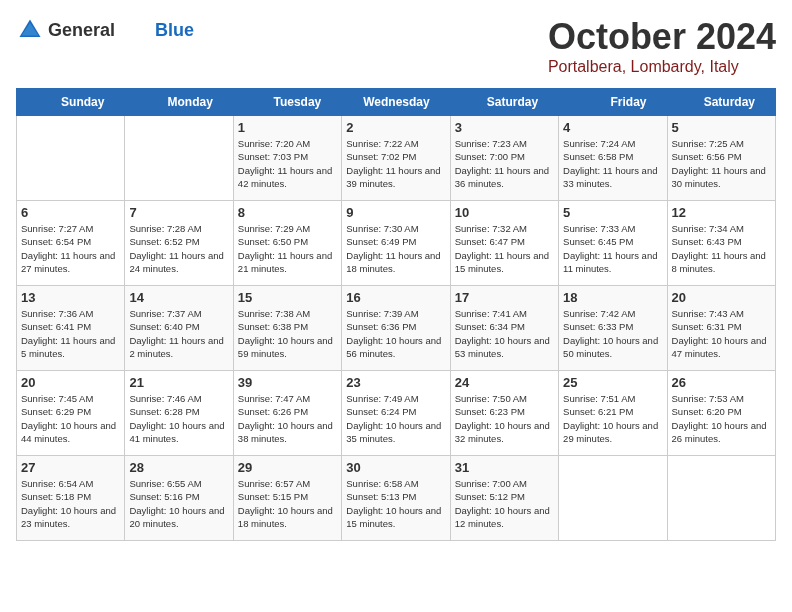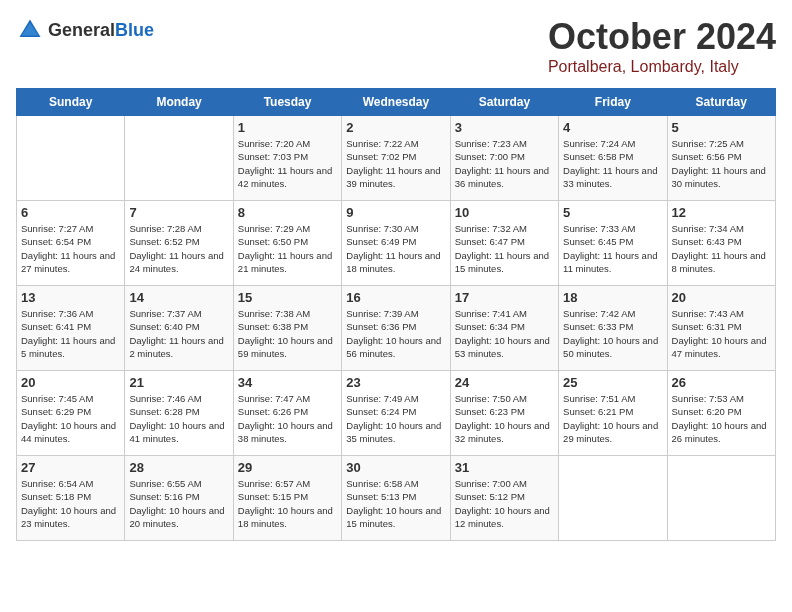"Blue" span { padding-left: none -> 40px }
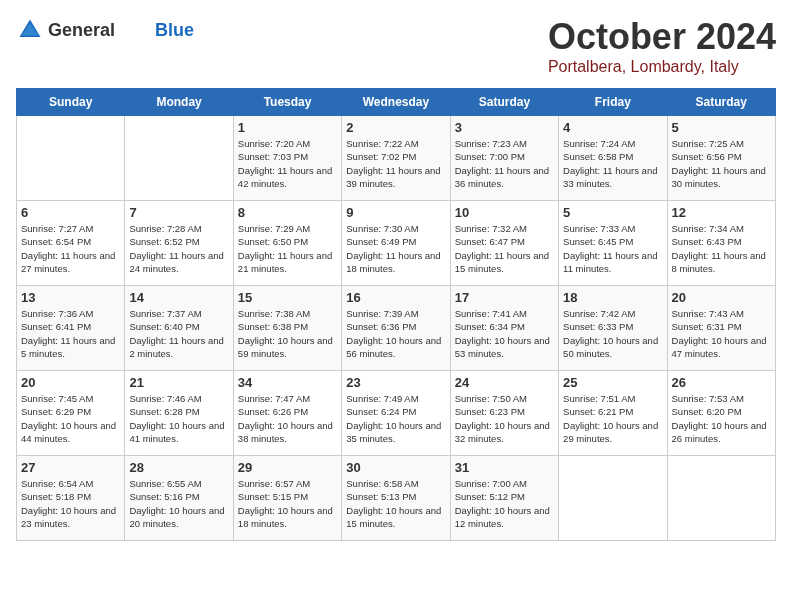"Sunday" thead tr th { padding: 6px 4px -> 6px 20px; text-align: center -> right }
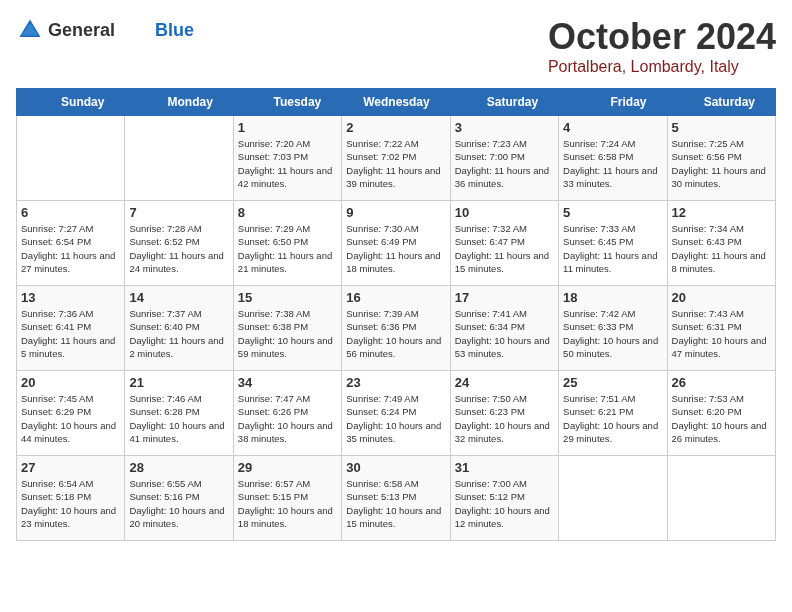"34" span.day-number { text: 34 -> 39 }
